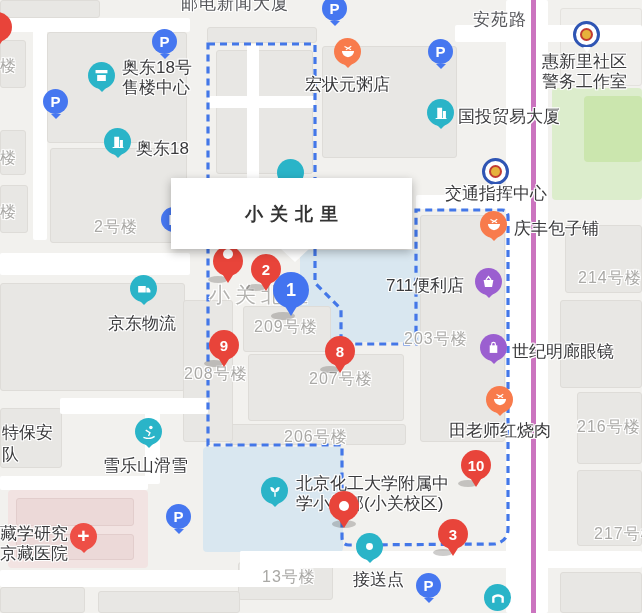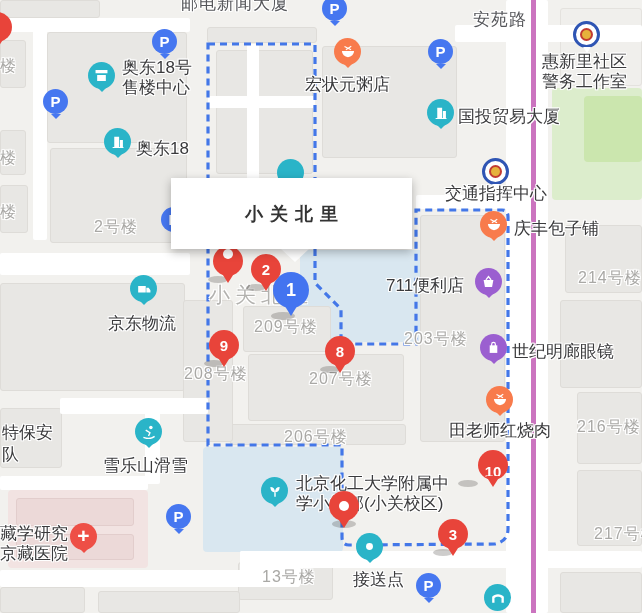"10" div.mk { align-items: flex-end -> none; left: 478px -> 461px }
